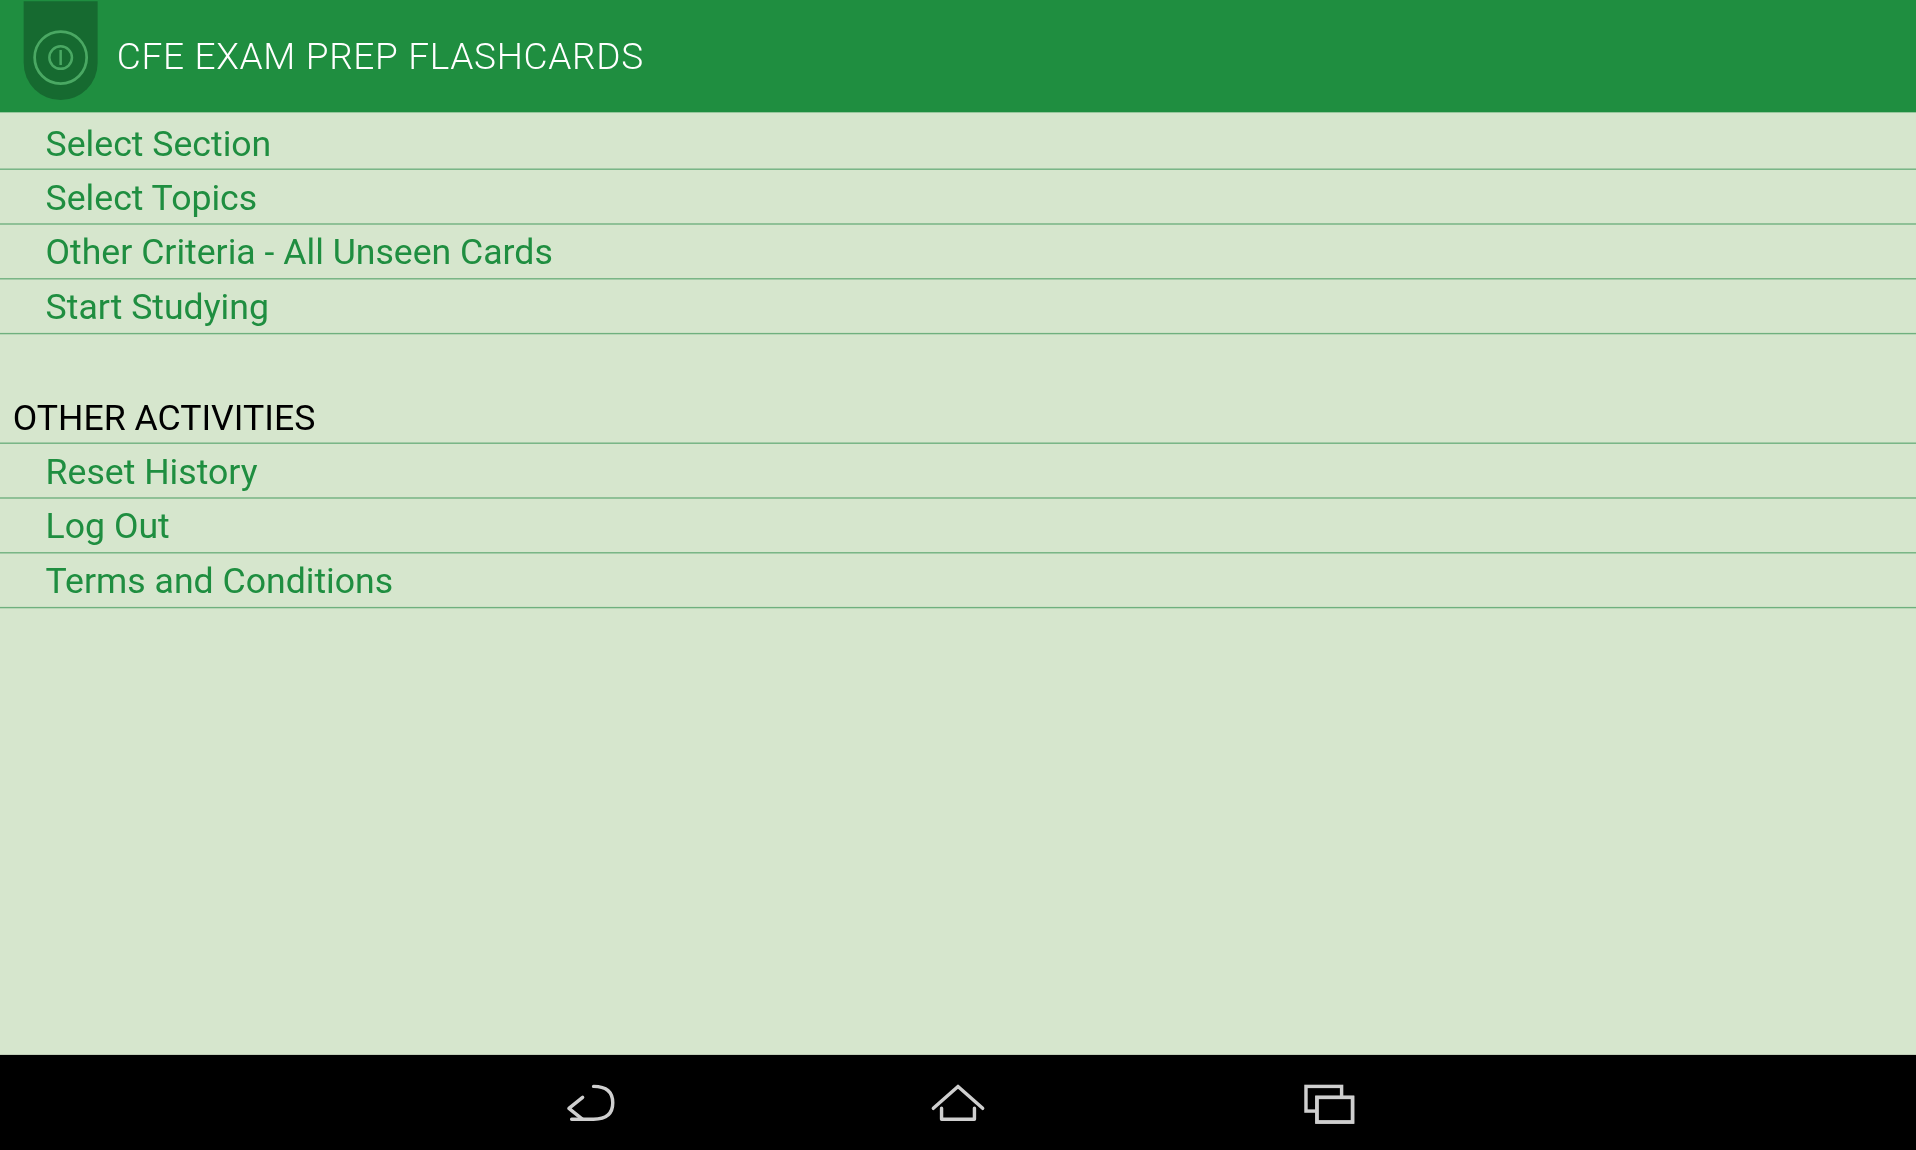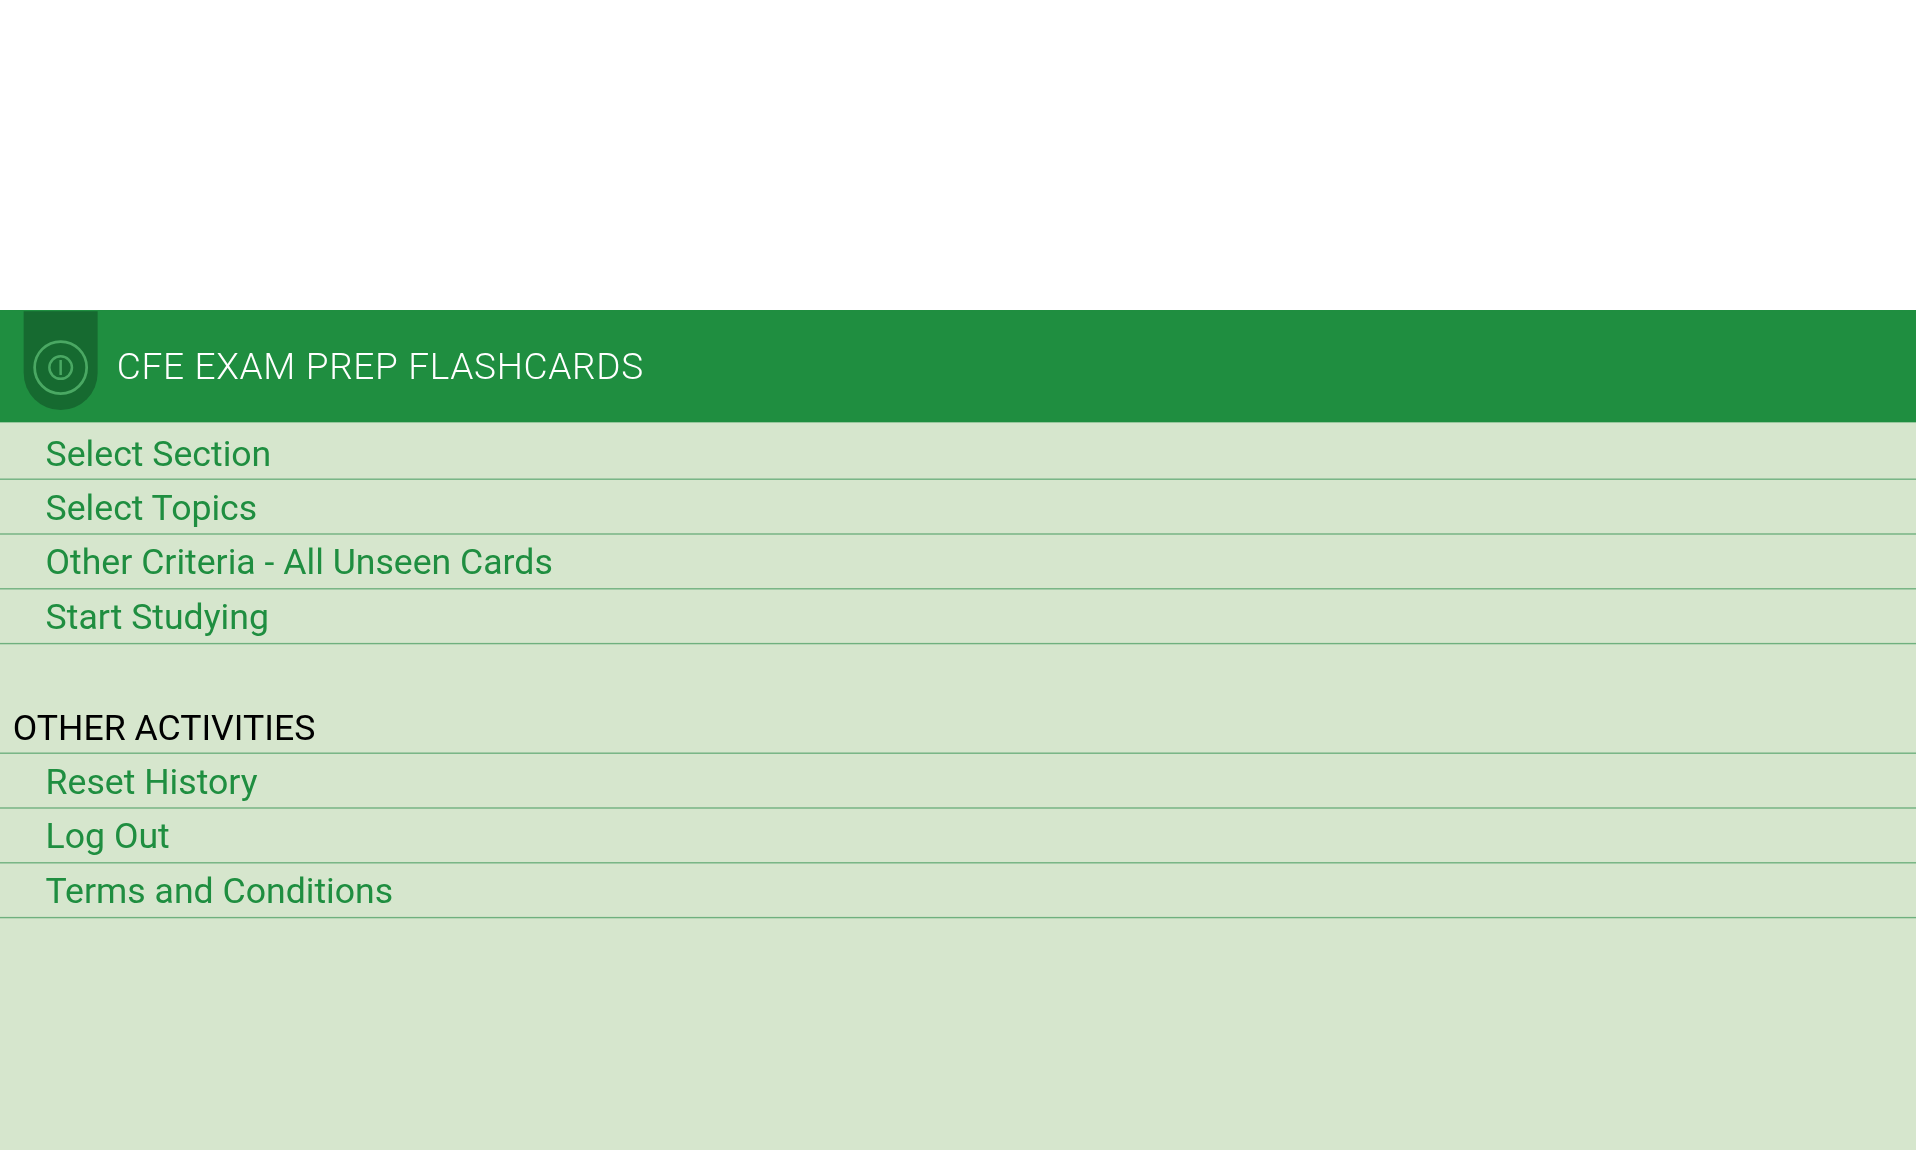"CFE EXAM PREP FLASHCARDS" .outer { align-items: flex-end -> flex-start }
